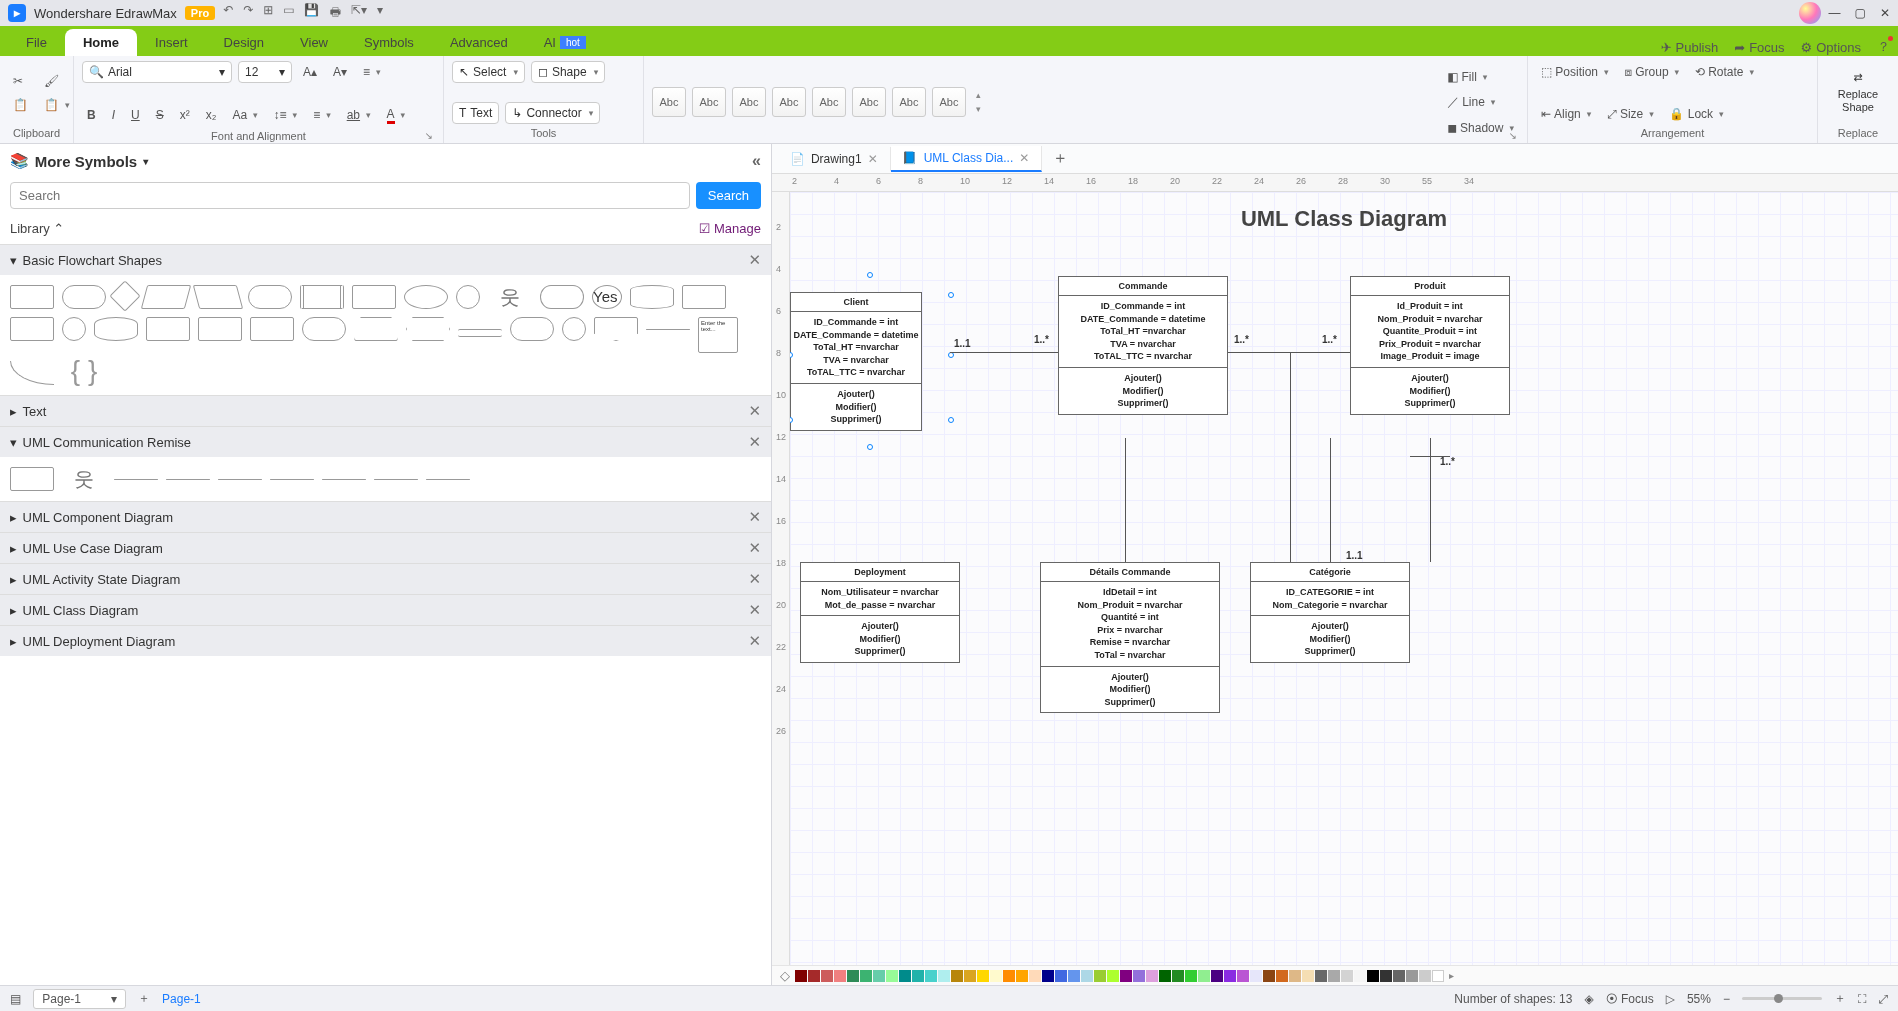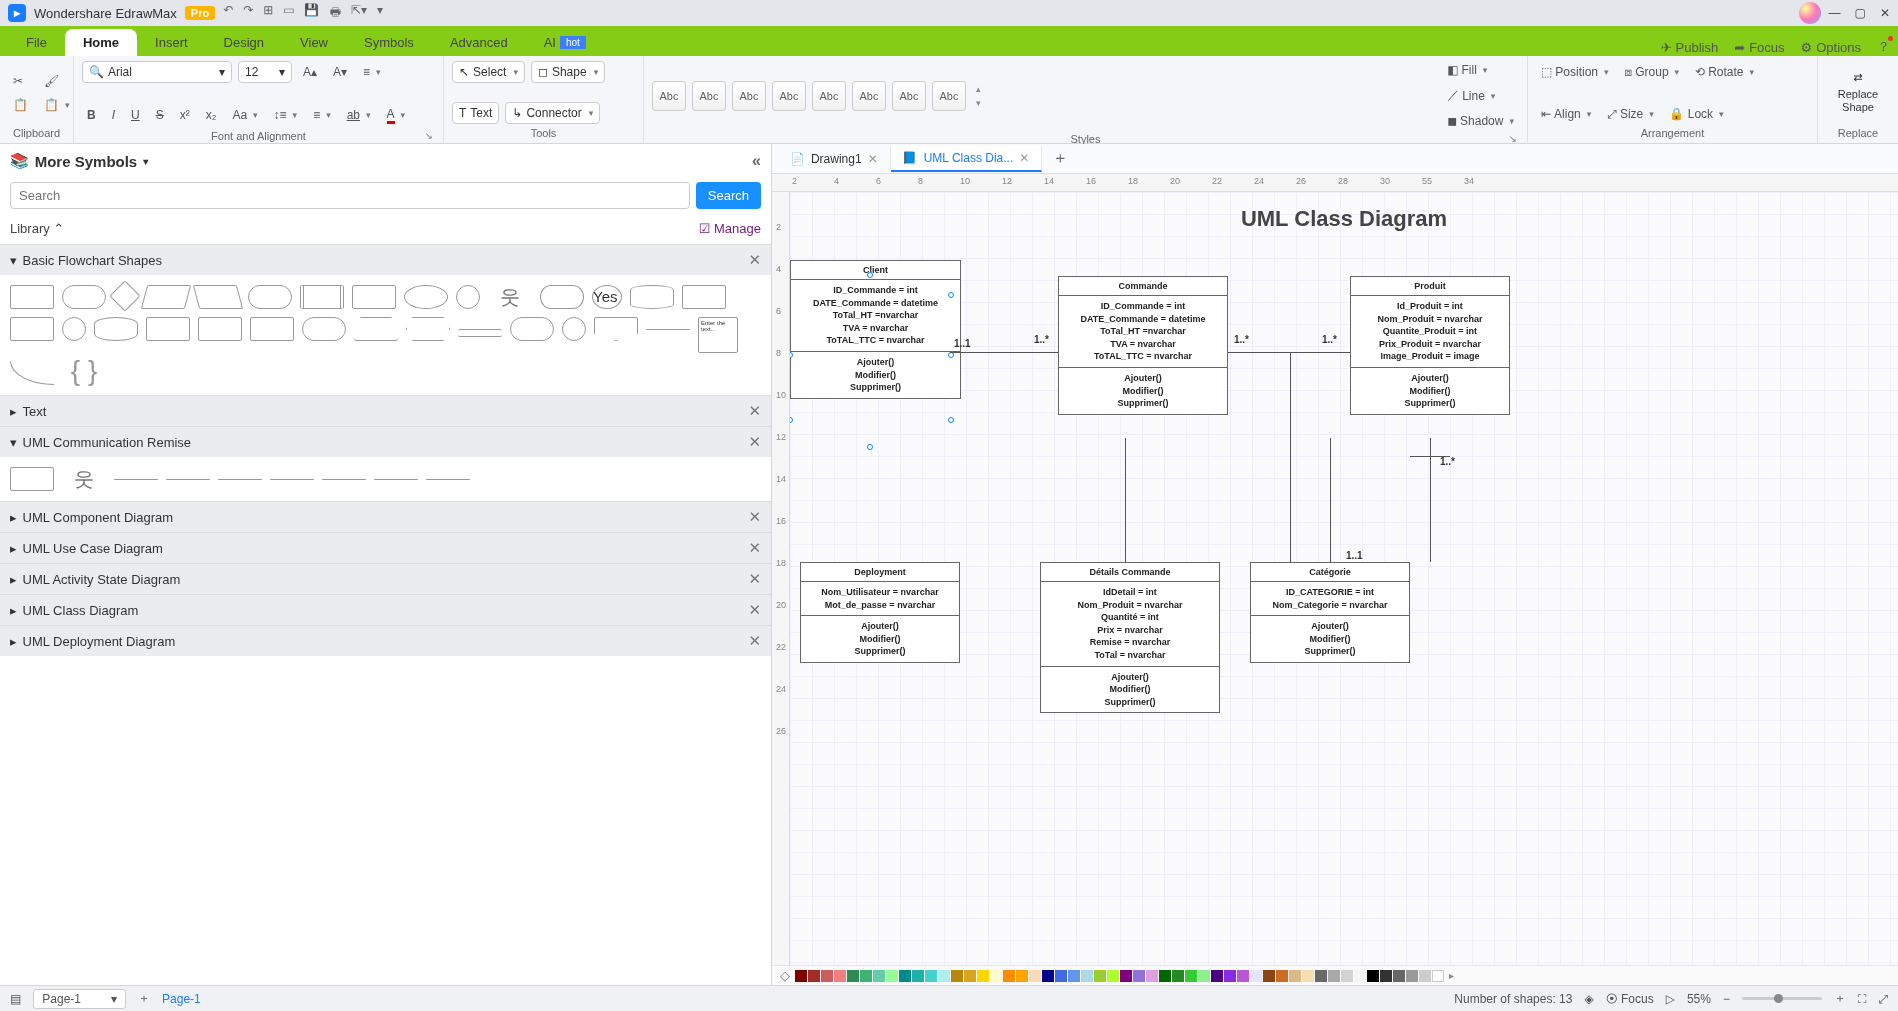"Styles" div.group-label { html: <div>Styles</div> -> none }
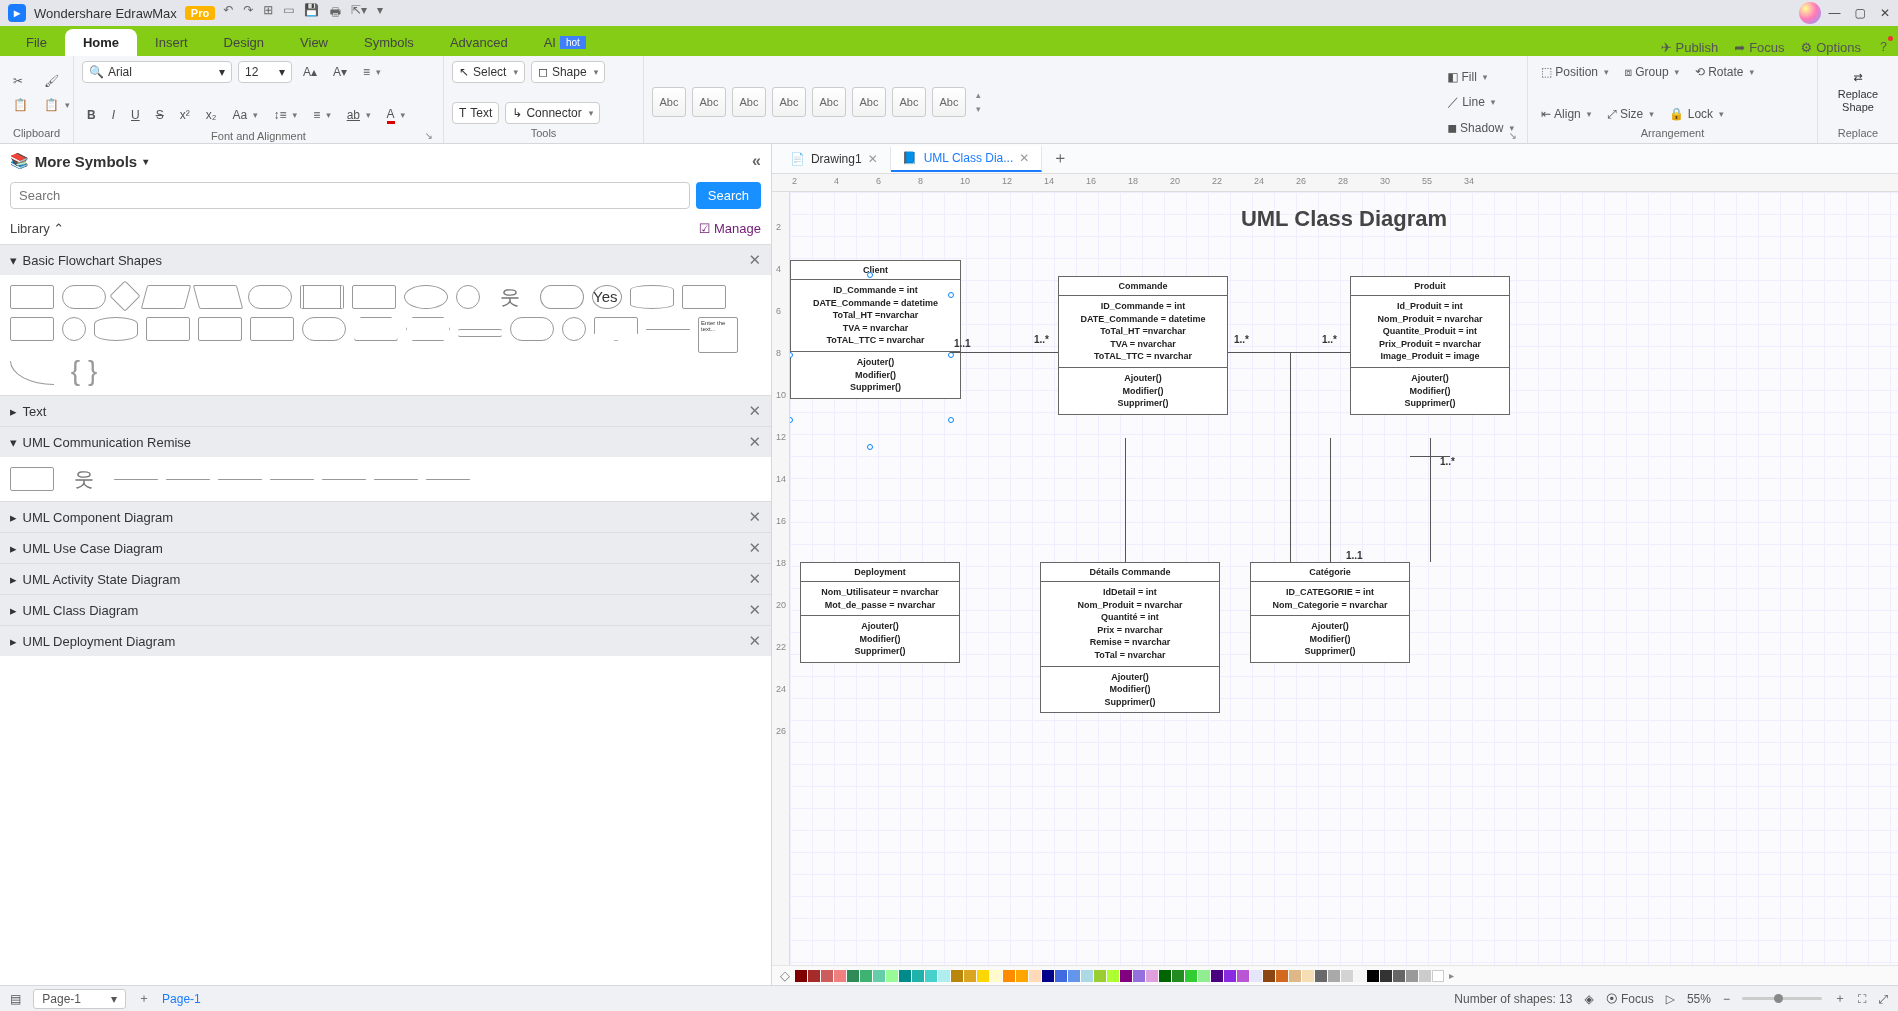"Client" div.class-box { top: 68px -> 100px; width: 171px -> 132px }
